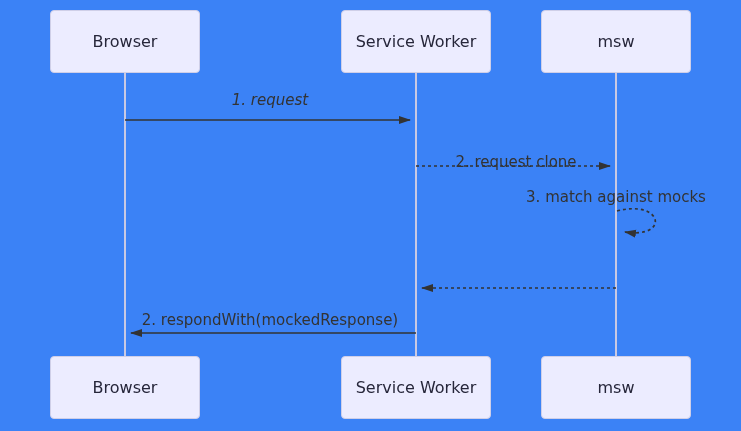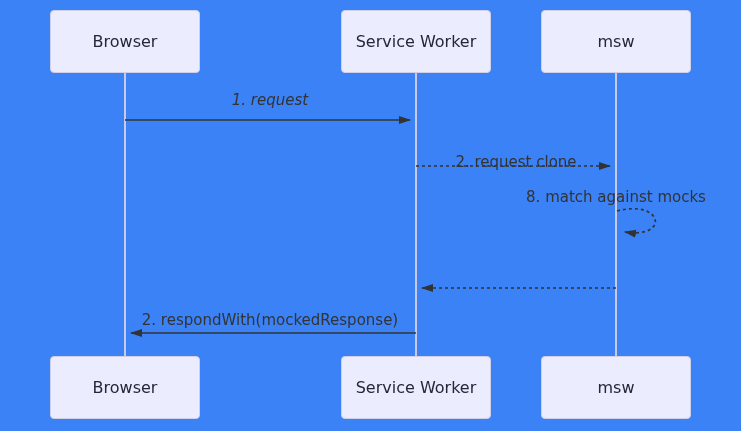"8. match against mocks" div.msg-label { text: 8 -> 3 }
